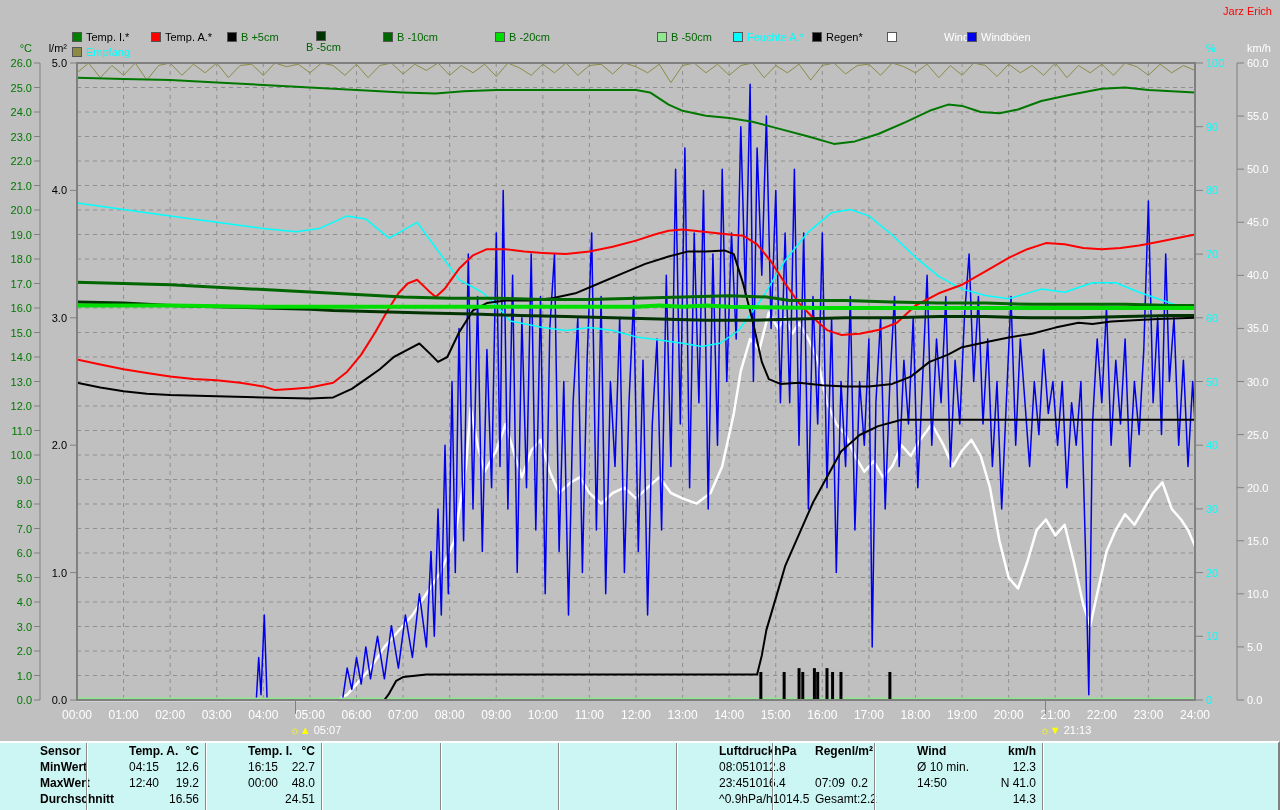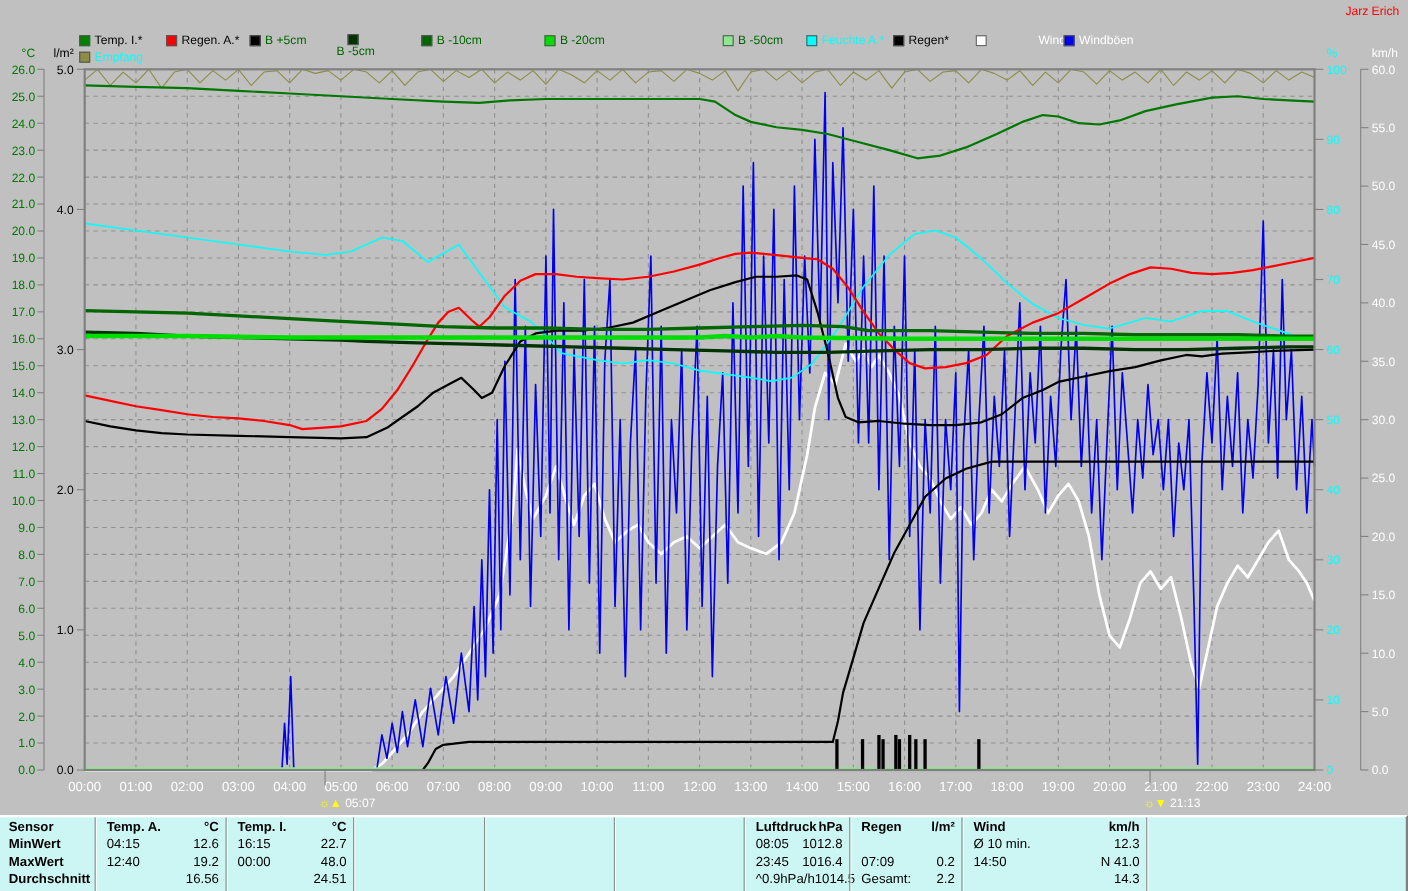"Regen. A.*" span { text: Regen -> Temp }
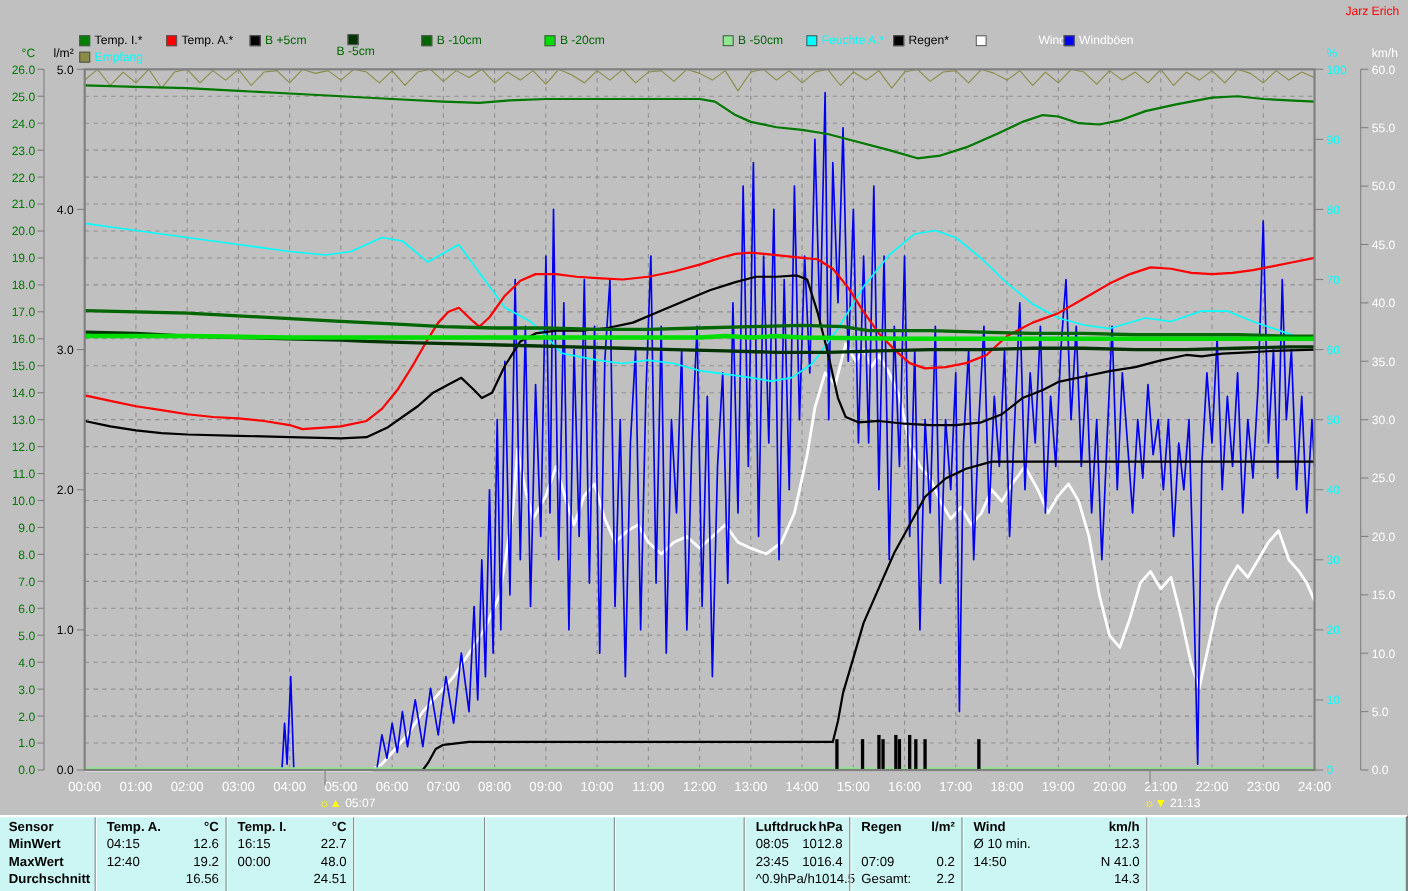"Sensor" .trow { margin-left: none -> 32px }
